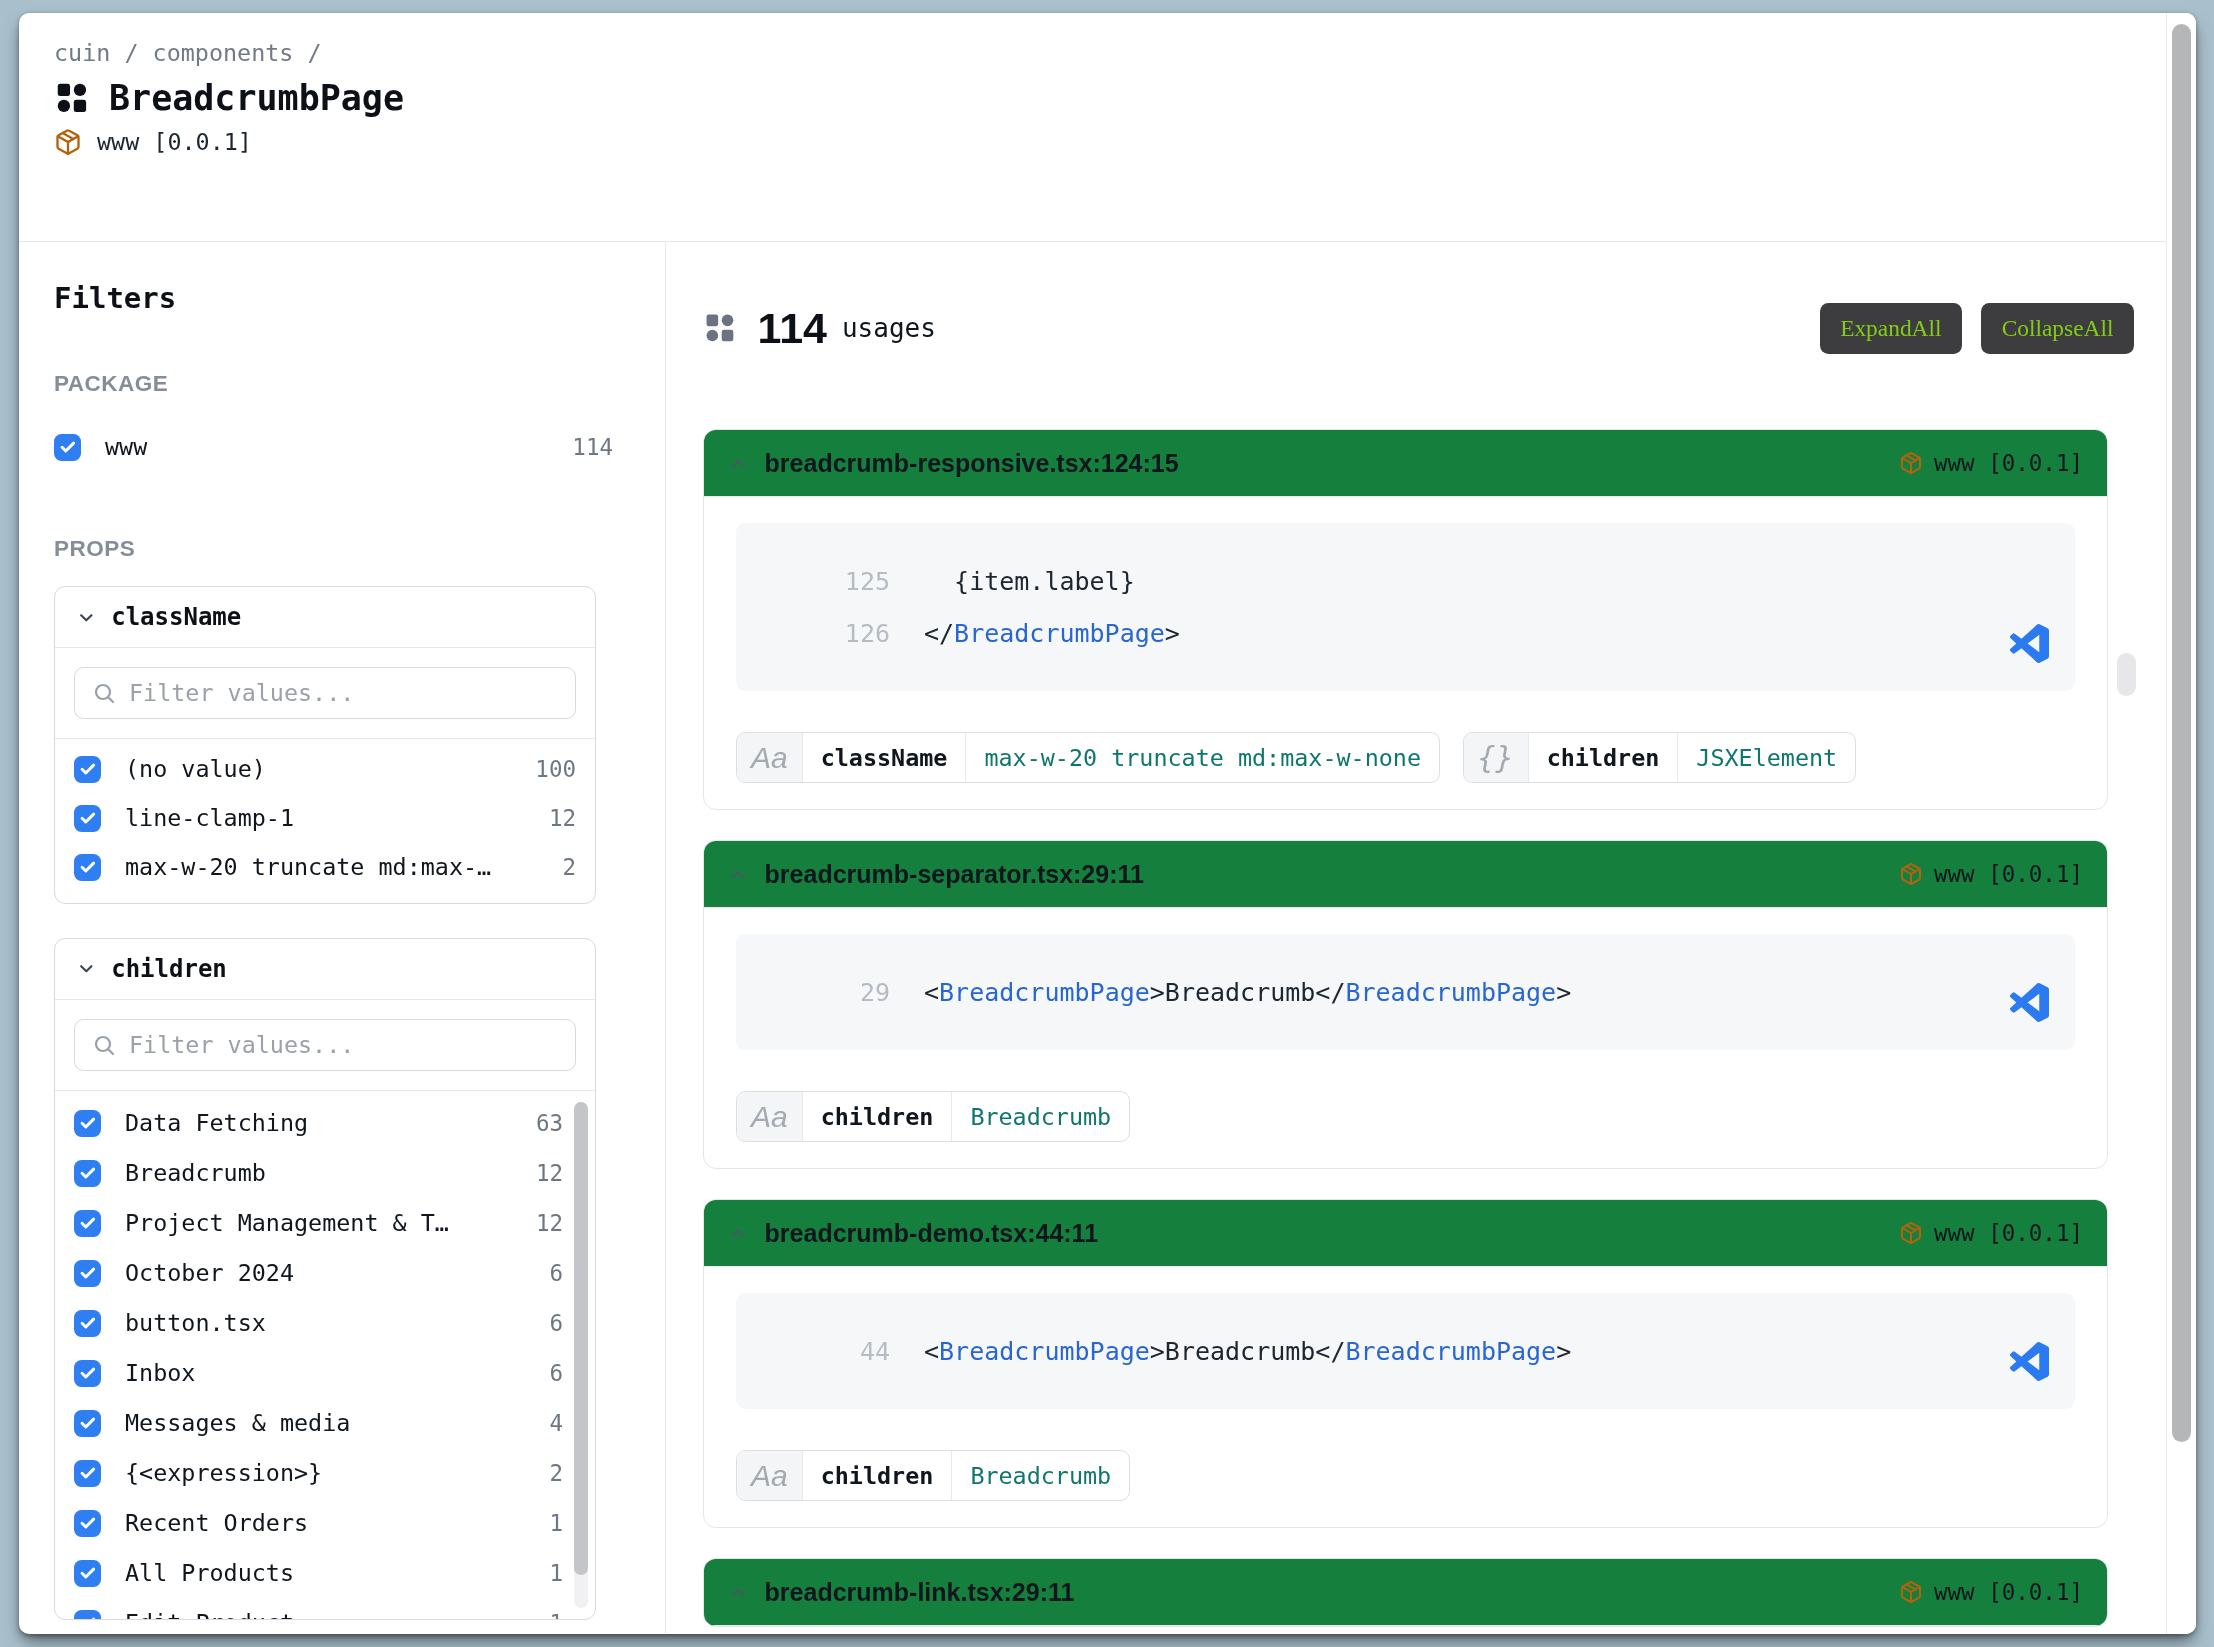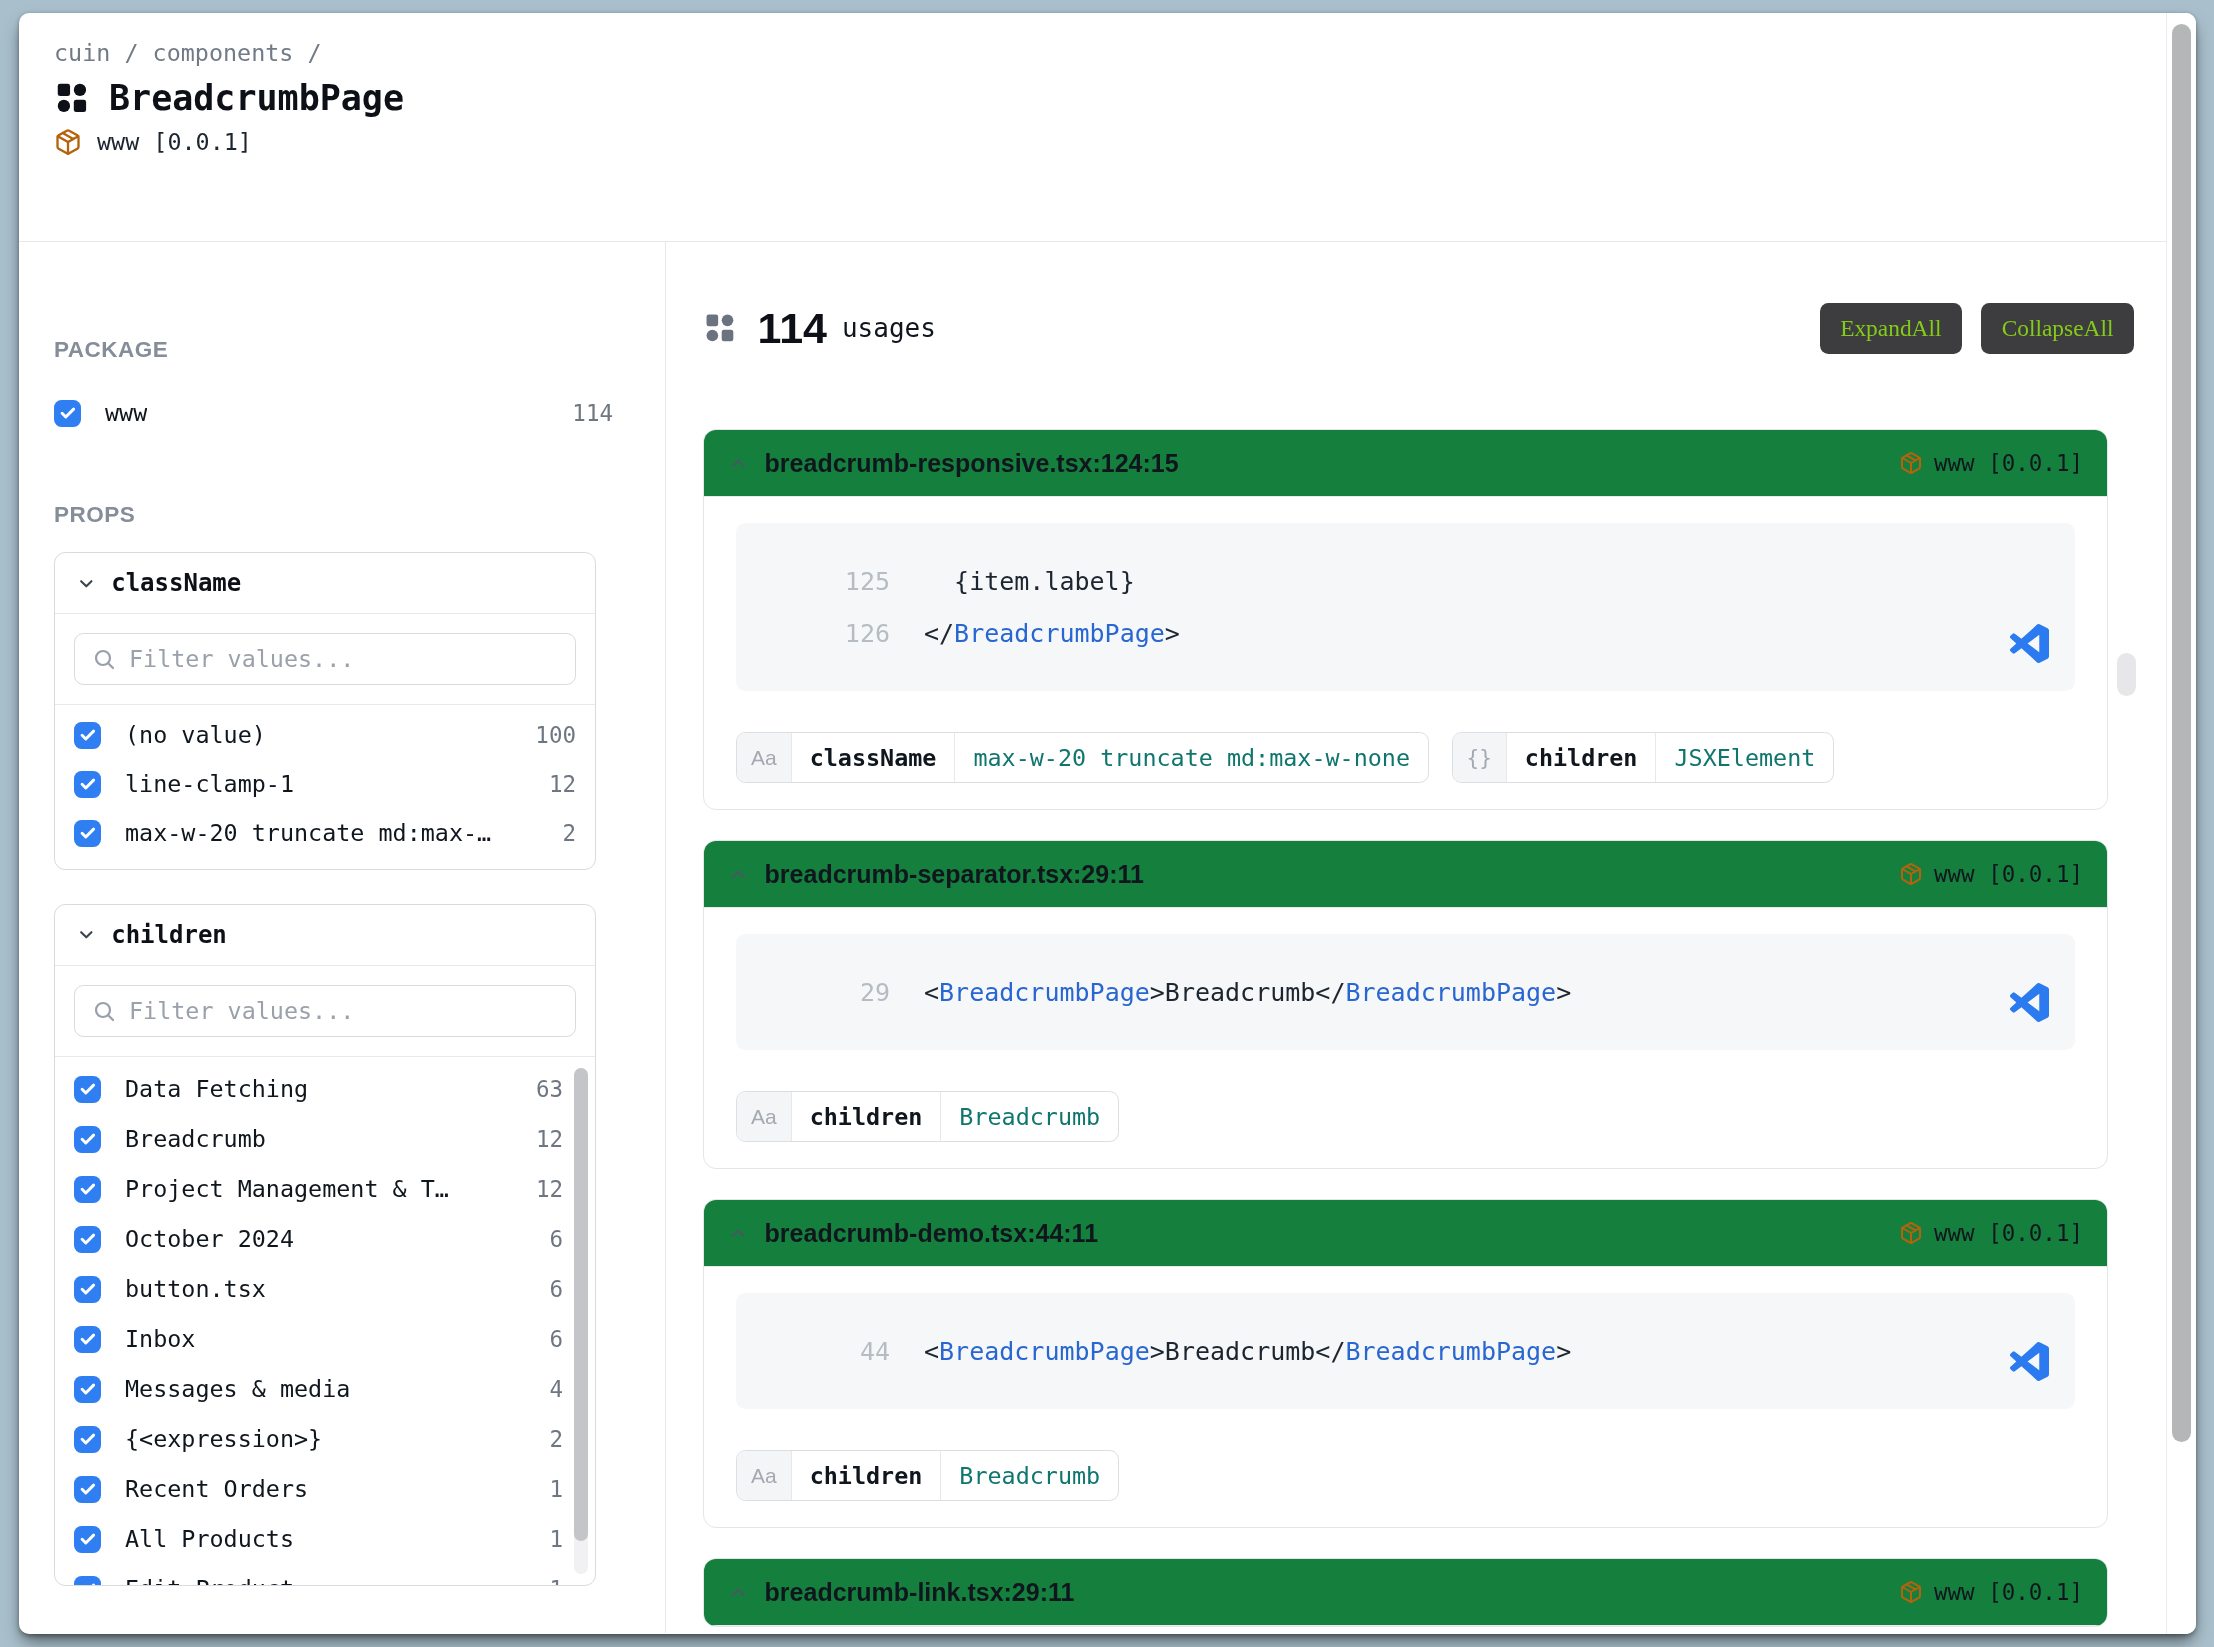"Filters" div.sb-title { html: none -> <div>Filters</div> }
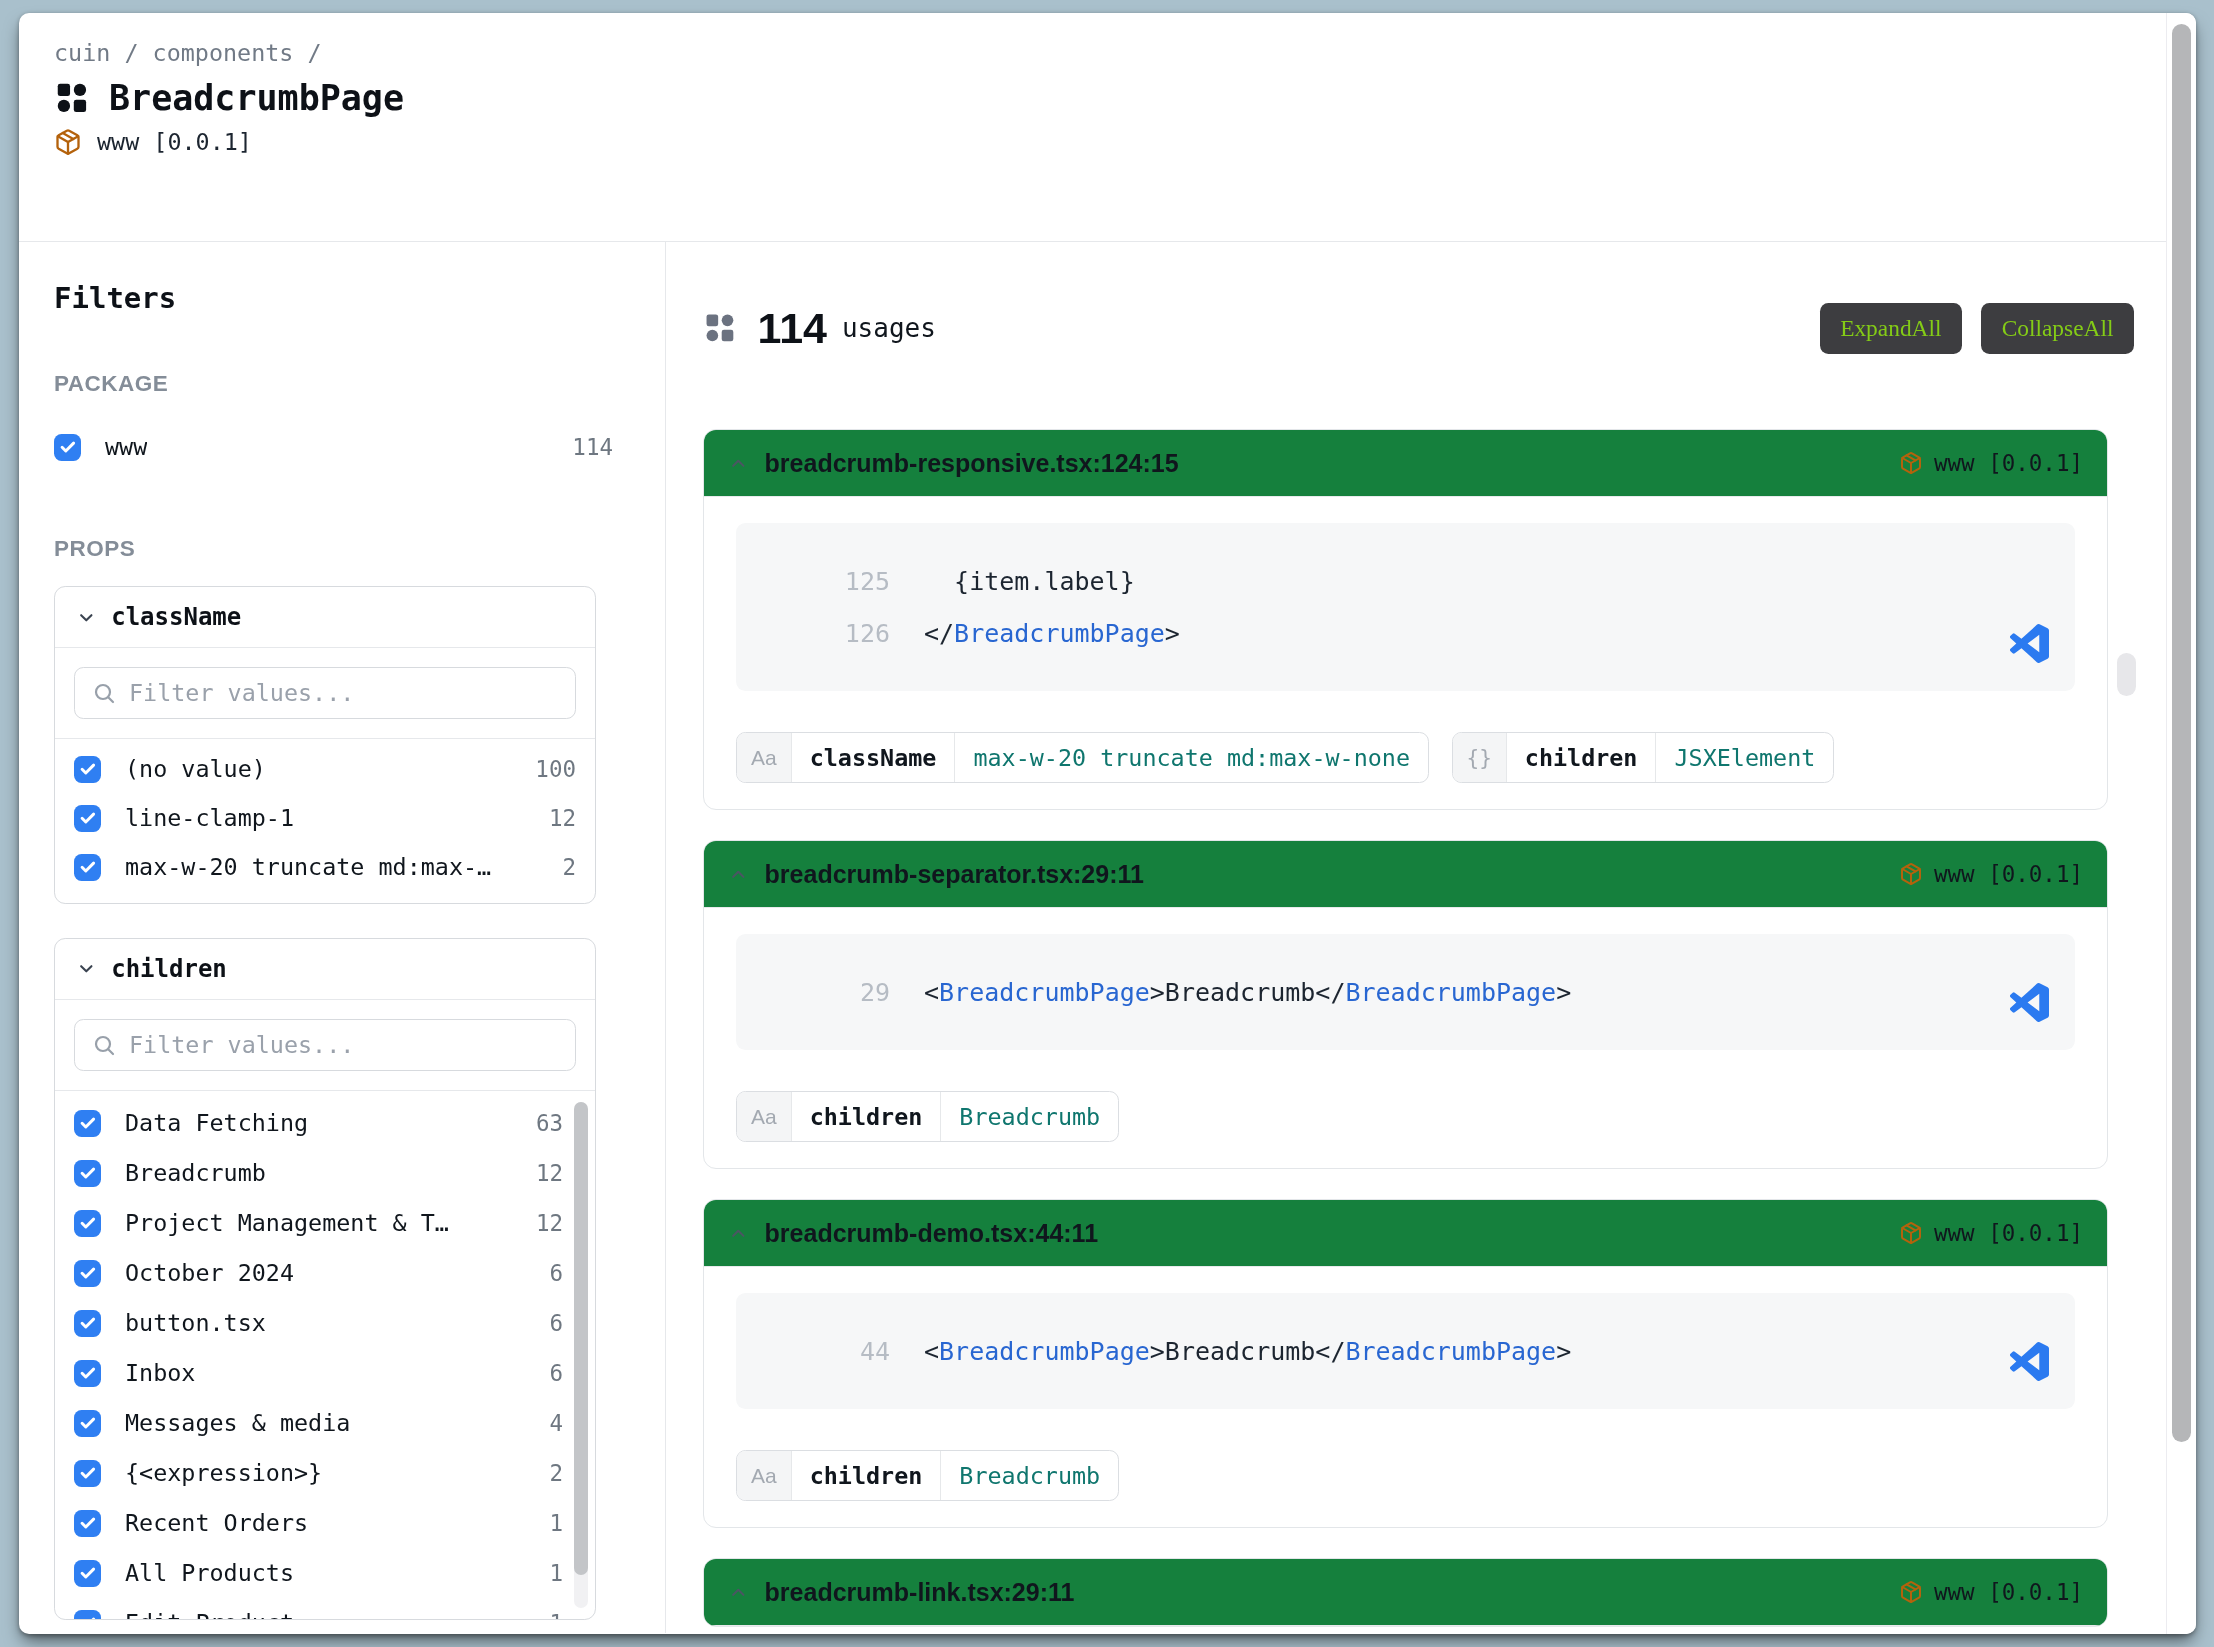"Aa" .pb-kind { font-size: 21px -> 30px; font-style: none -> italic }
